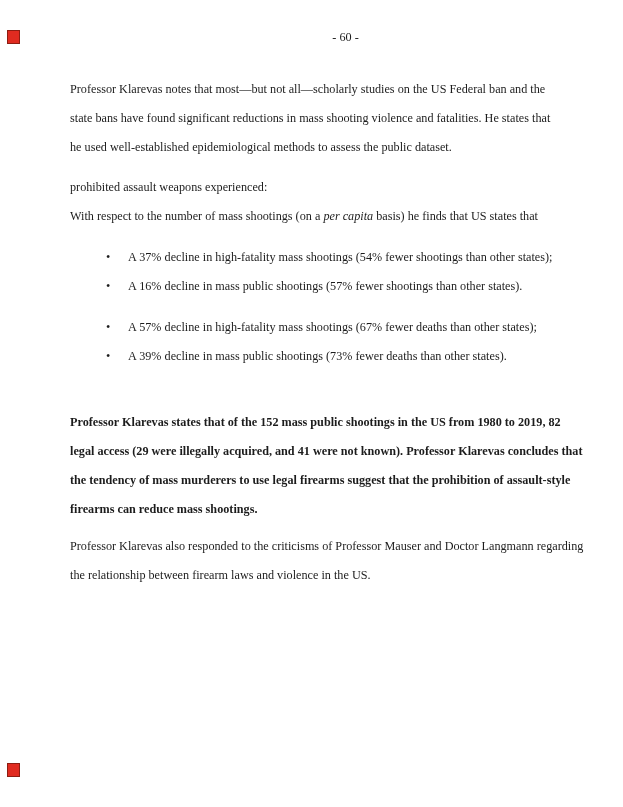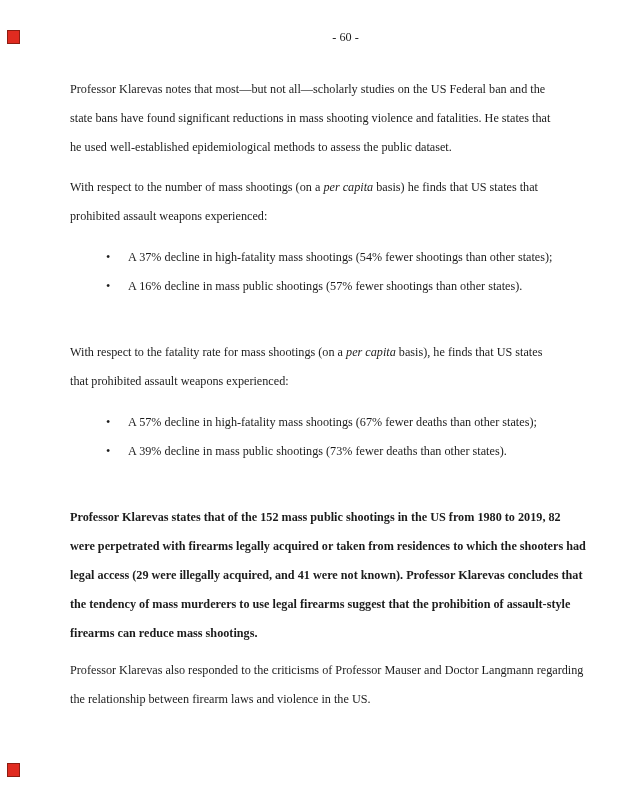"With respect to the number" span.line { order: before "prohibited assault weapons experienced:" -> after "prohibited assault weapons experienced:" }
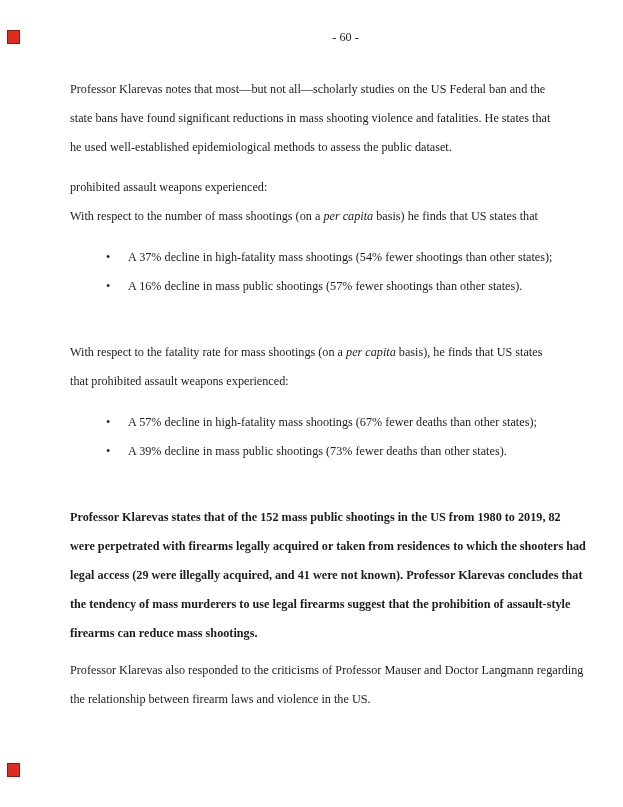"With respect to the fatality" div.para { html: <div> <span><span>With respect to the fatality rate for mass shootings (on a </span><span>per capita</span><span> basis), he finds that US states</span></span> <span>that prohibited assault weapons experienced:</span> </div> -> none }
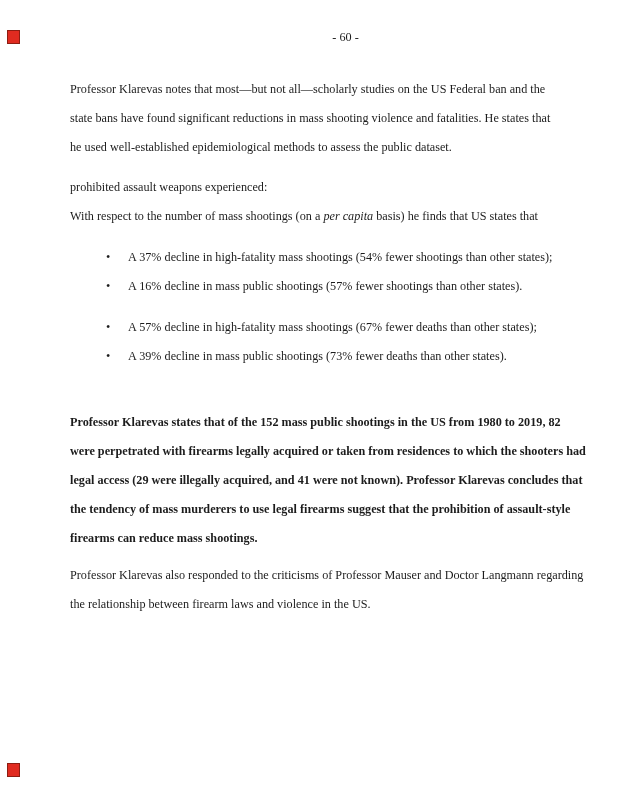"were perpetrated with firearms legally" span.line { html: <span>were perpetrated with firearms legally acquired or taken from residences to which the shooters had</span> -> none }
